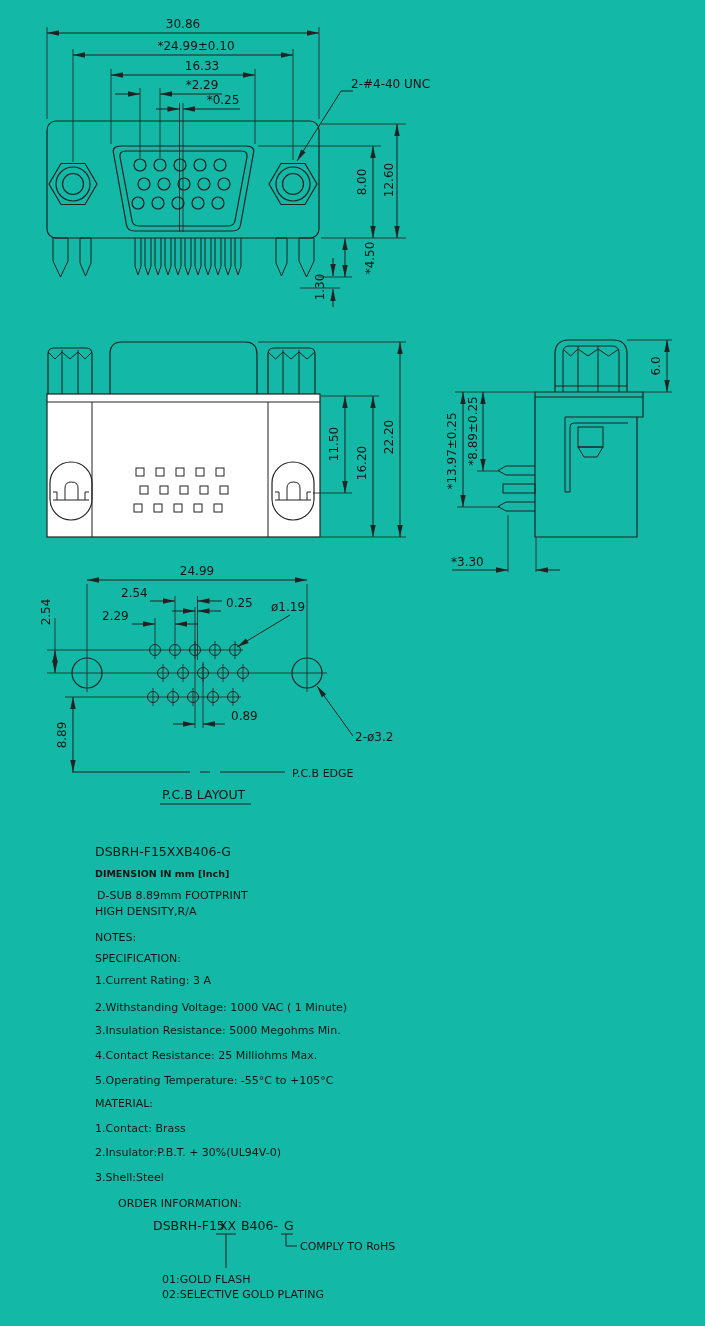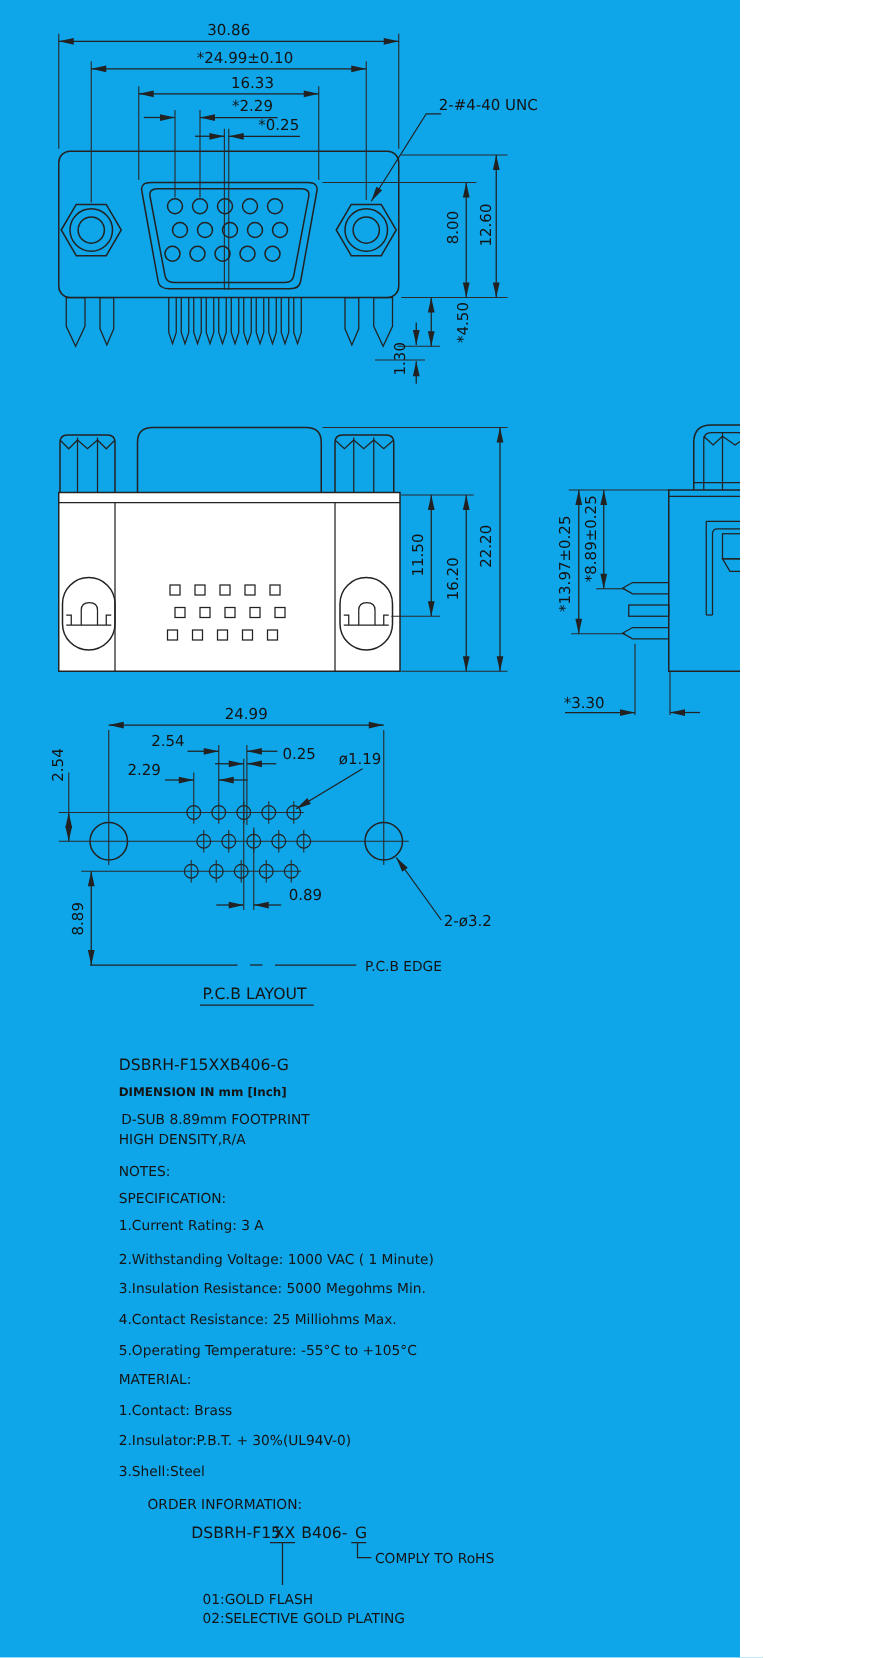"30.86" .sheet { background: #0ea5e9 -> #14b8a6; width: 592px -> 705px }
